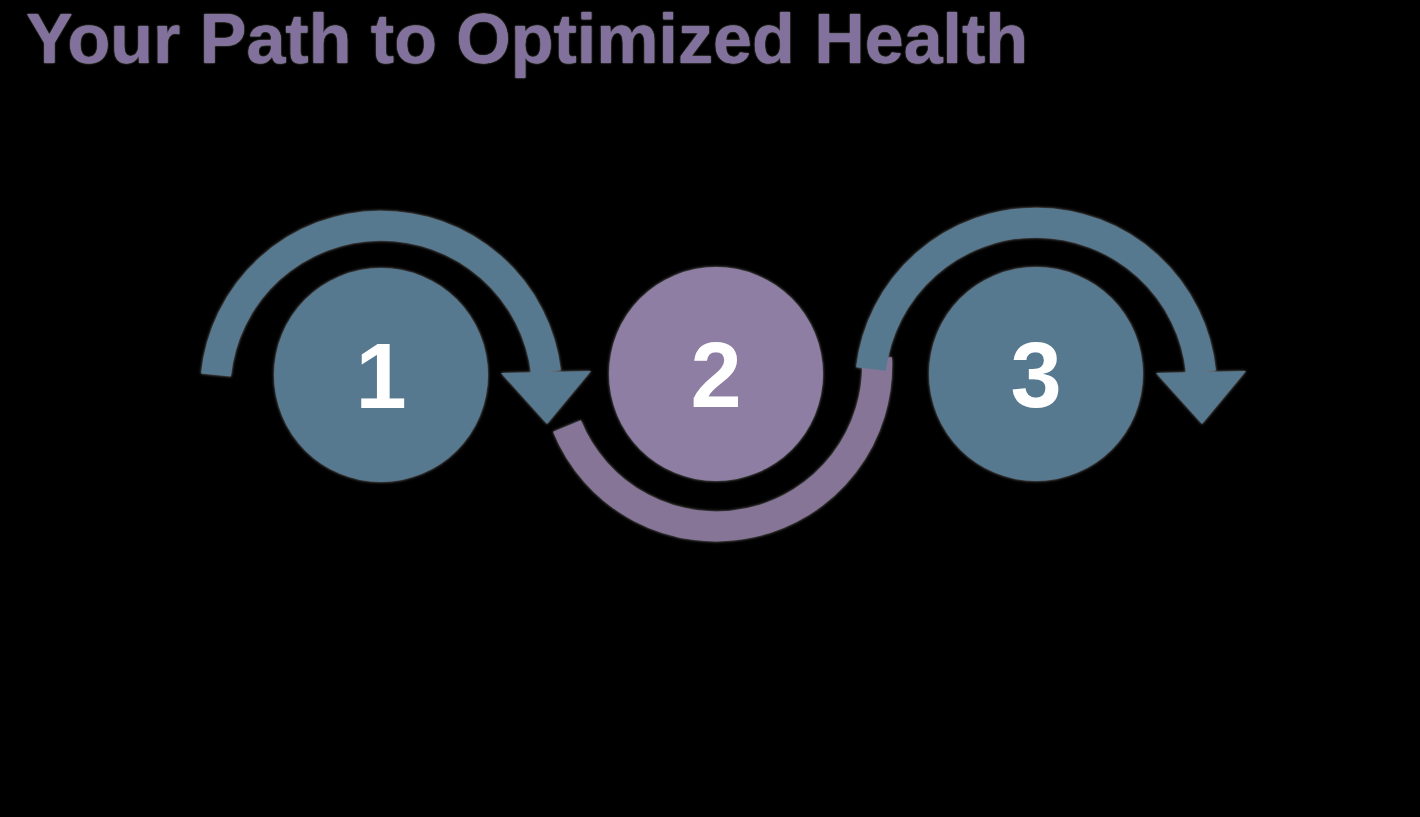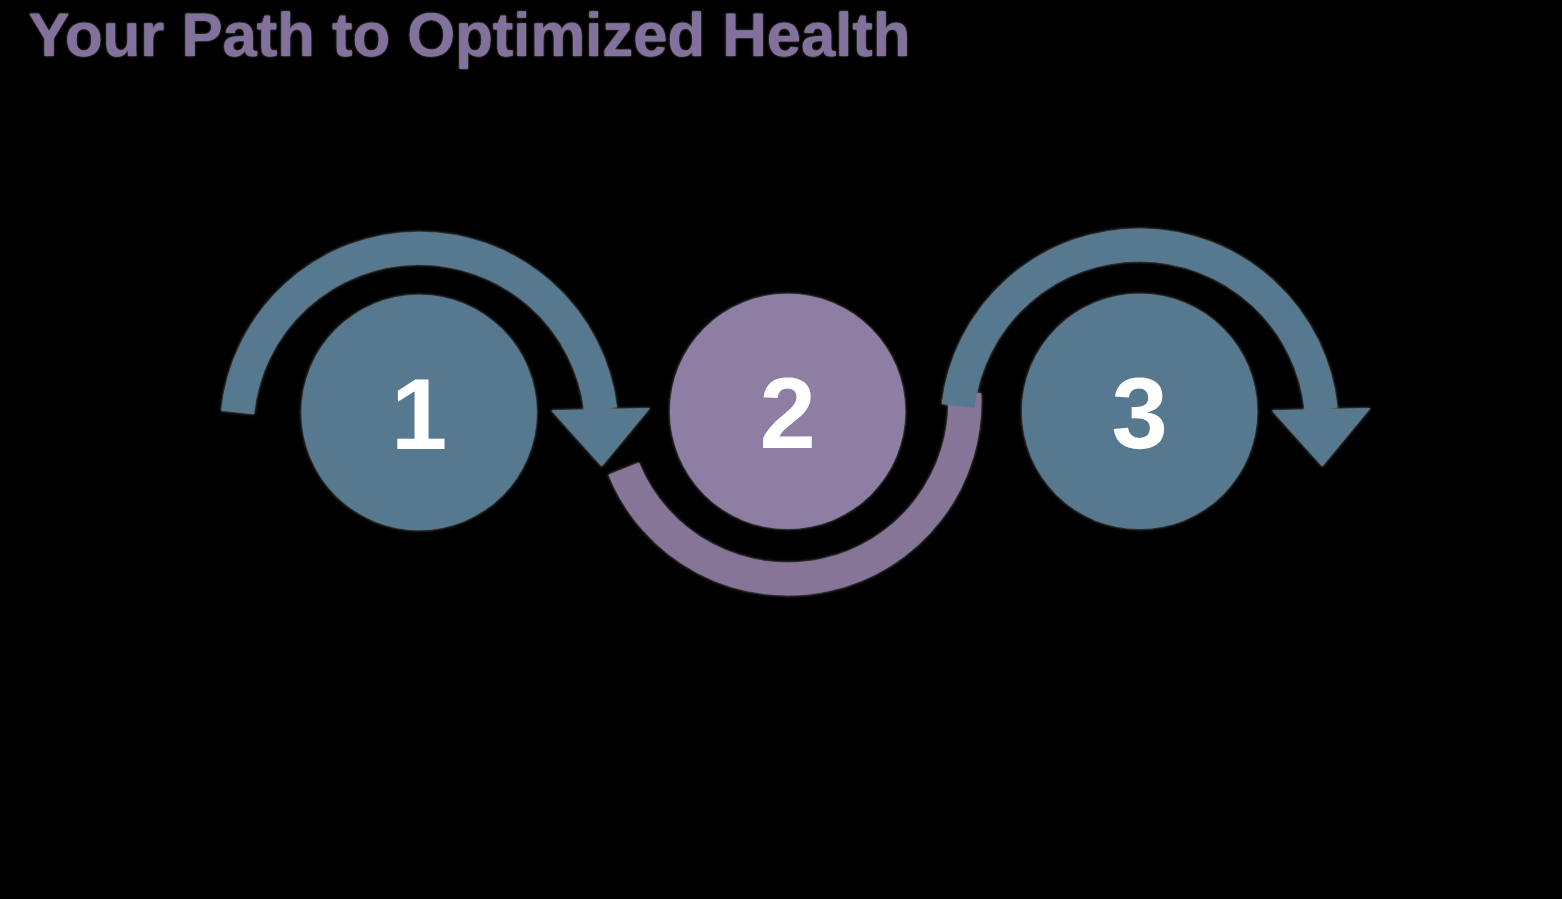"Your Path to Optimized Health" .page-title { font-size: 56px -> 70px }
